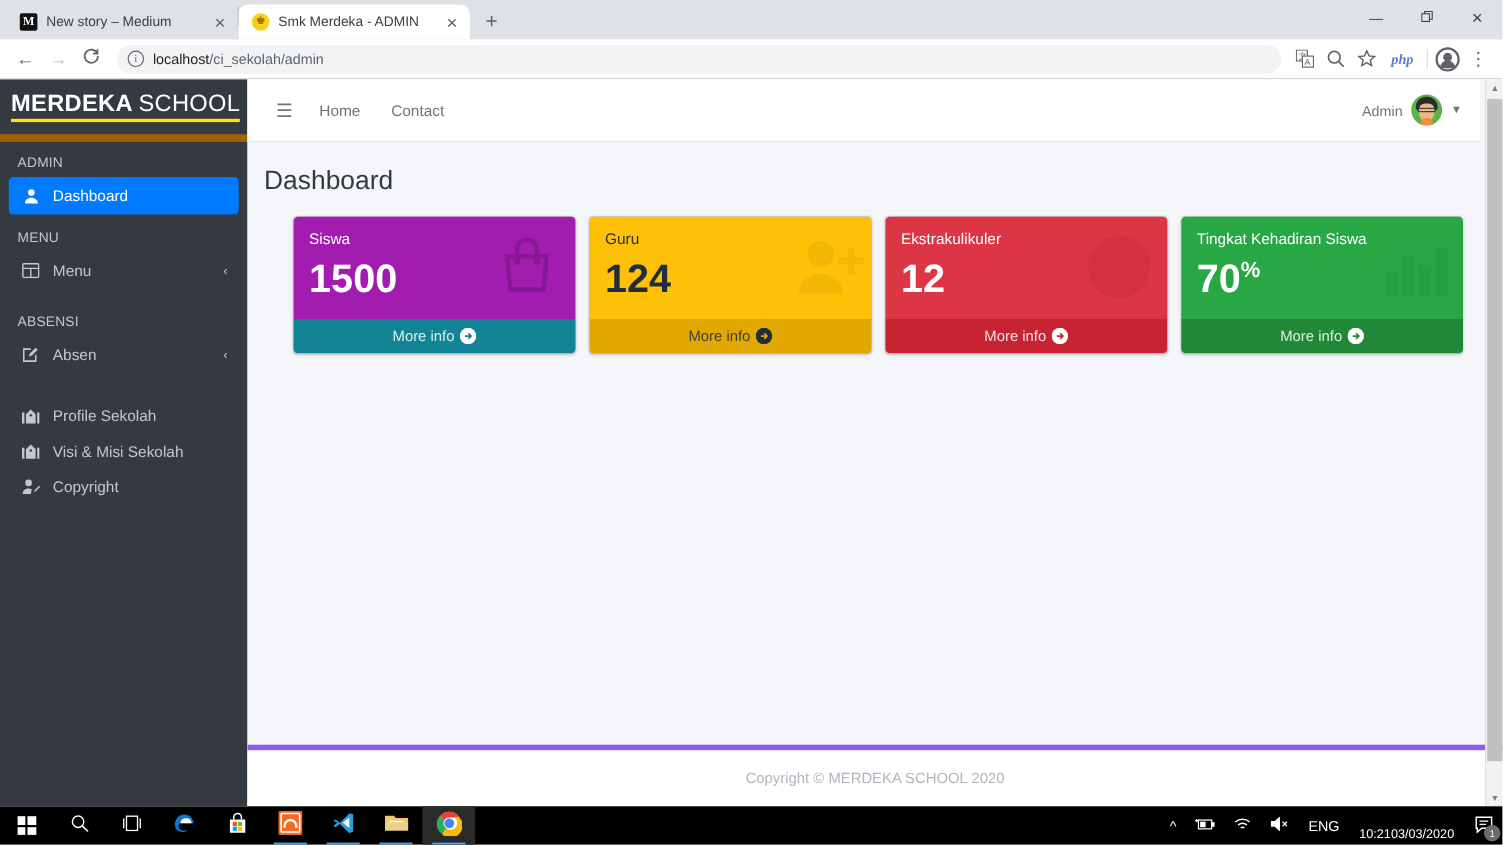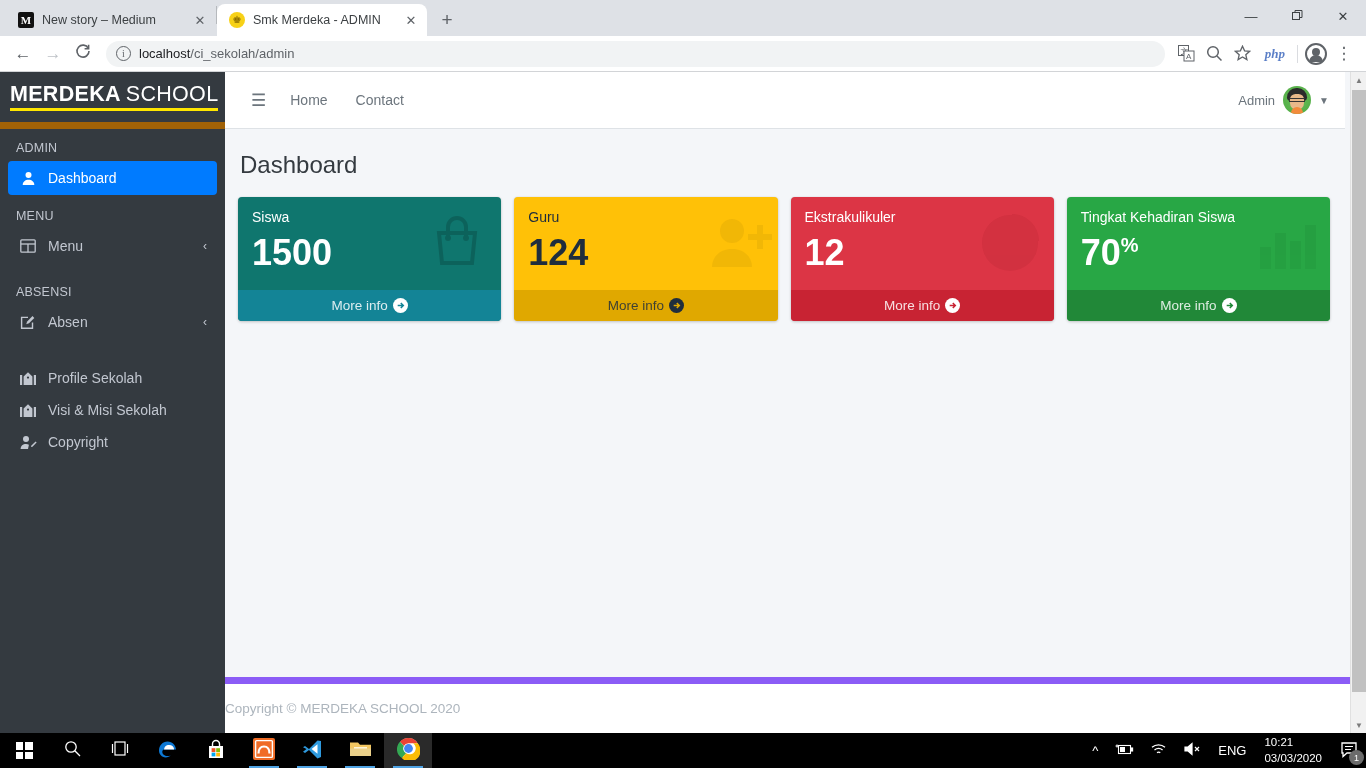"Siswa" div.card { background: #0f766e -> #a21caf; margin-left: none -> 29px }
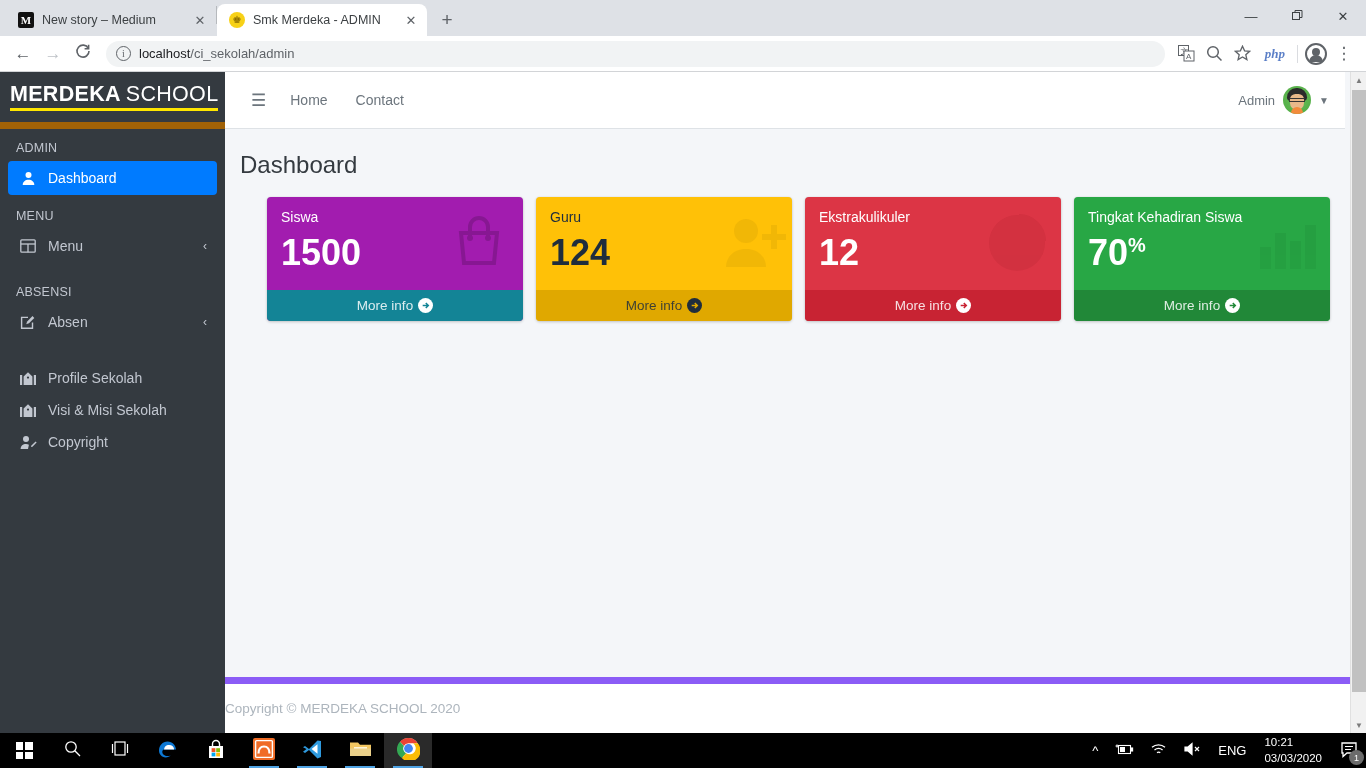"Copyright © MERDEKA SCHOOL 2020" .footer-bar { border-top: 7px solid #8b5cf6 -> 5px solid #8b5cf6; justify-content: none -> center }
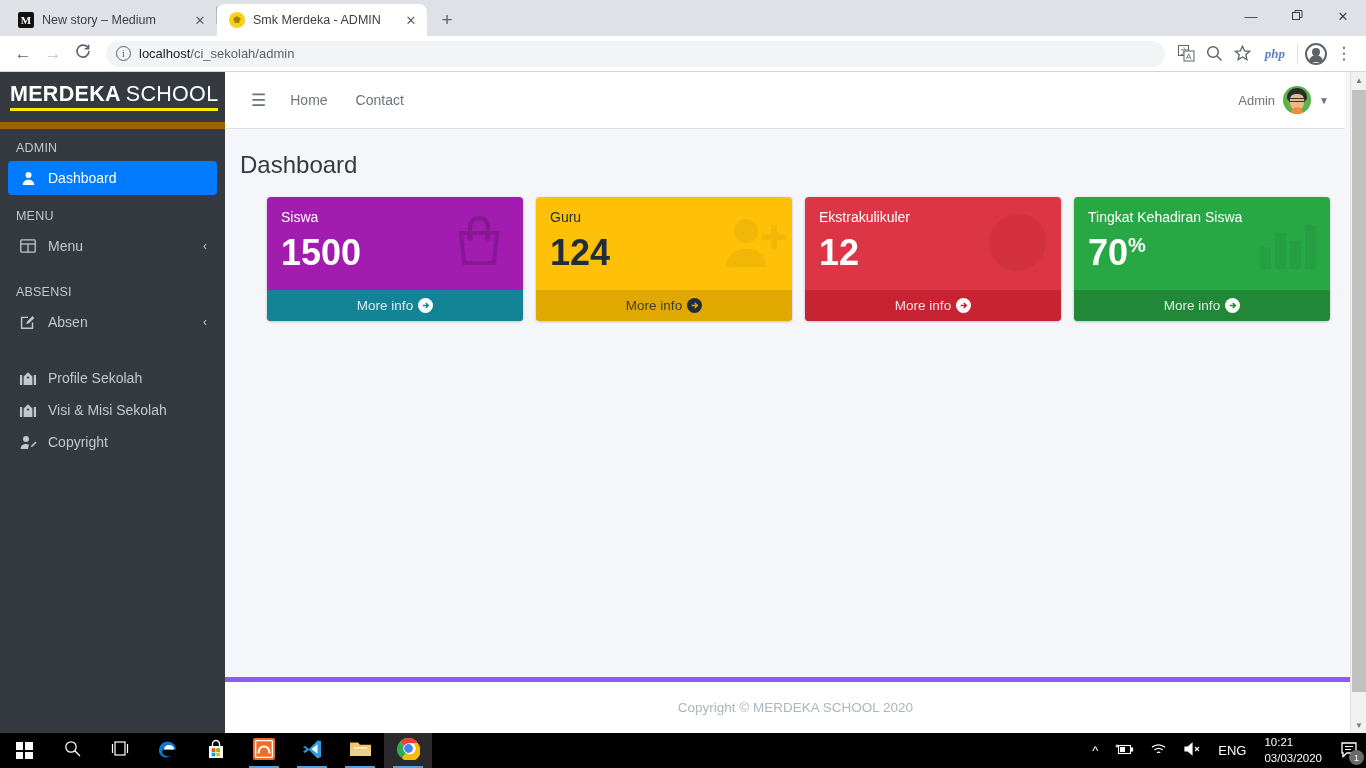"10:21" .tray-clock { align-items: flex-start -> flex-end; flex-direction: column -> row }
